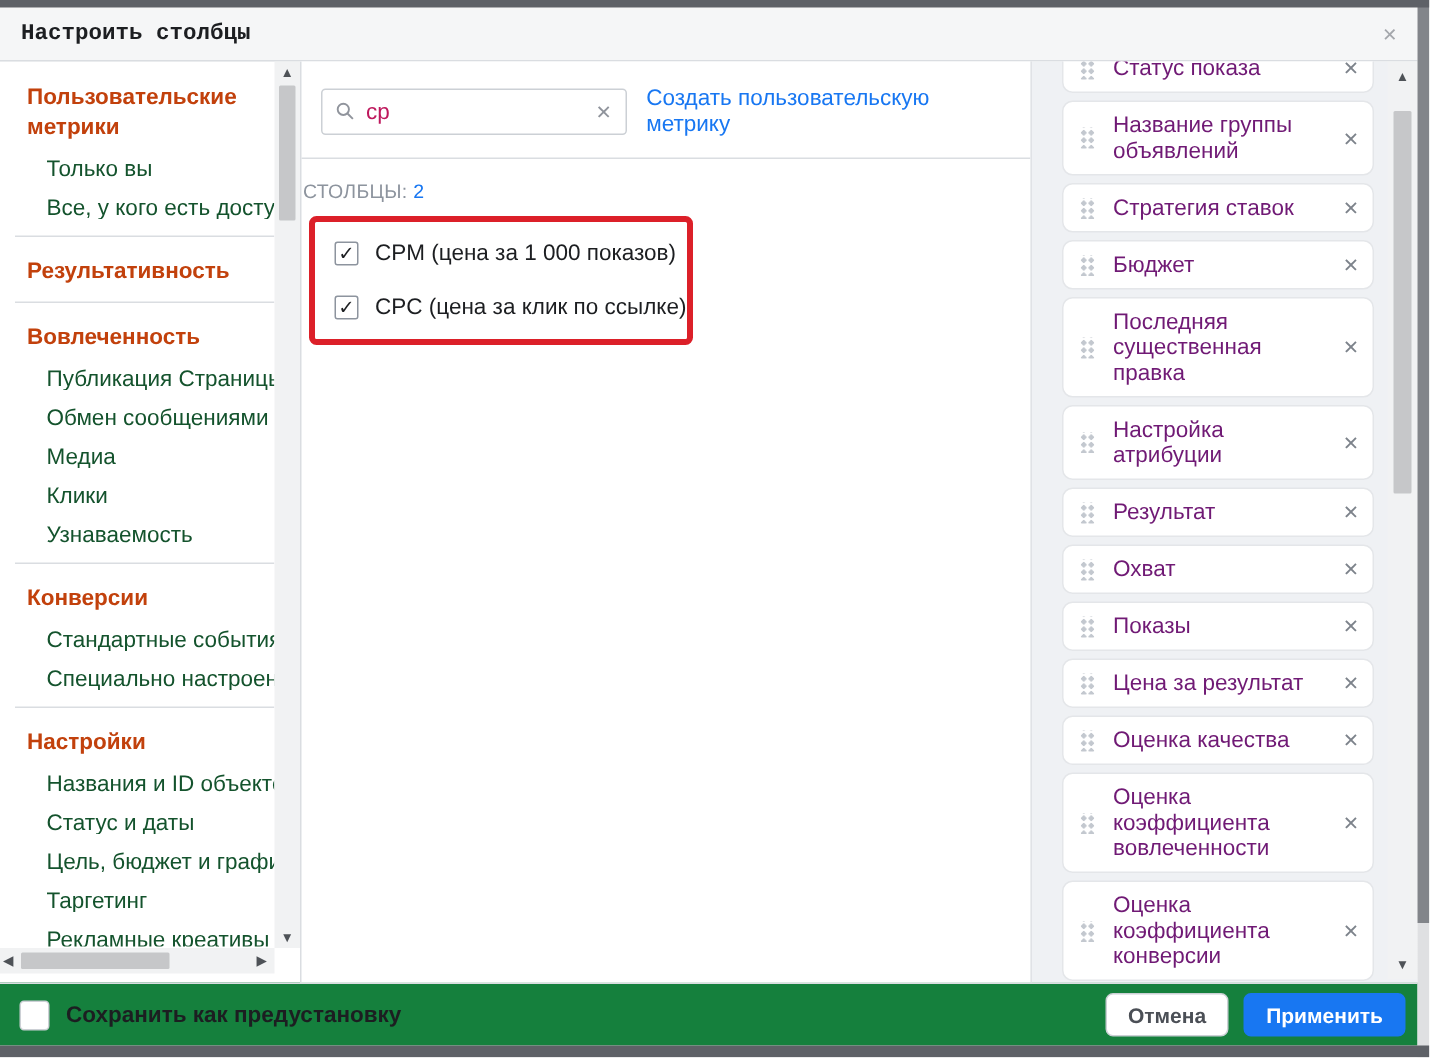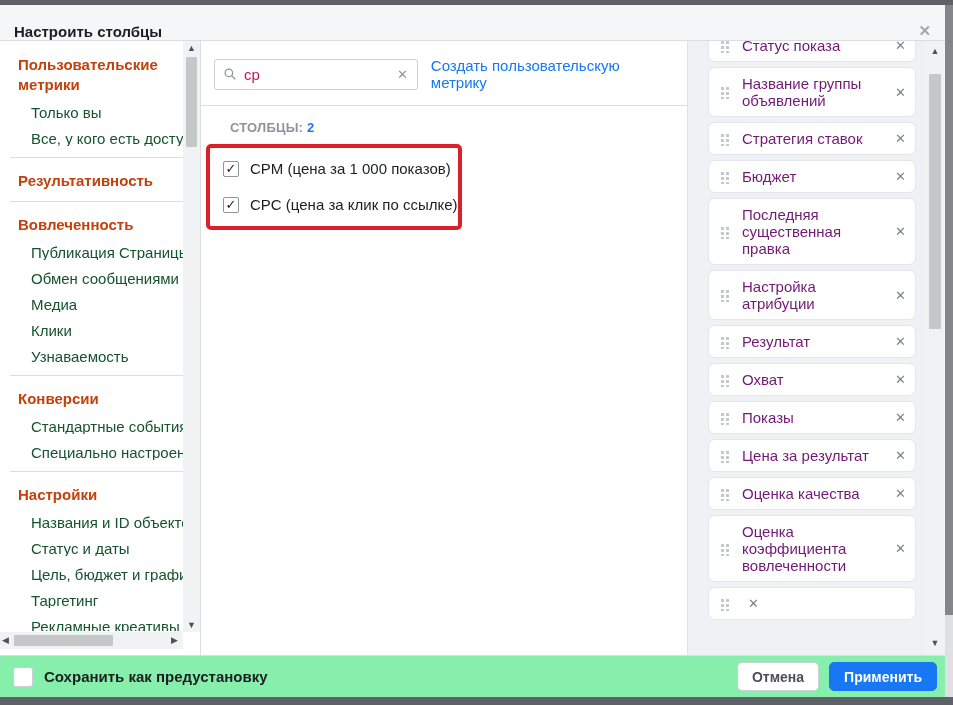"Настроить столбцы" .modal-header { align-items: flex-end -> center; font-family: none -> Liberation Mono, monospace }
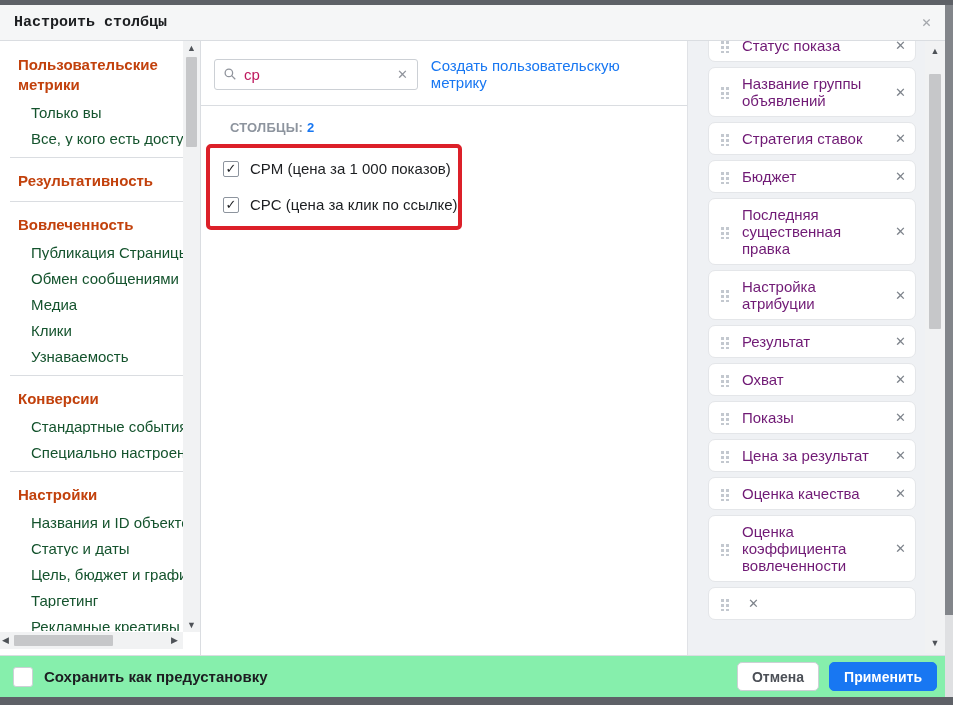"СТОЛБЦЫ: 2" .columns-caption { font-weight: bold -> normal; padding: 14px 0 0 29px -> 14px 0 0 1px }
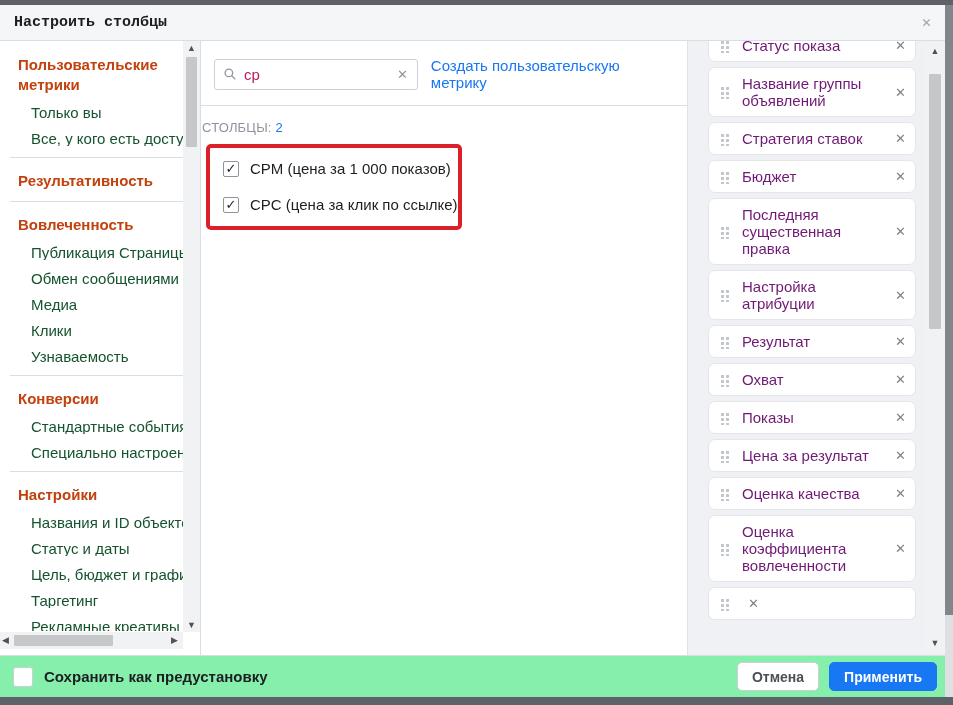"Оценка коэффициента конверсии" div.card-label { html: none -> <div>Оценка коэффициента конверсии</div> }
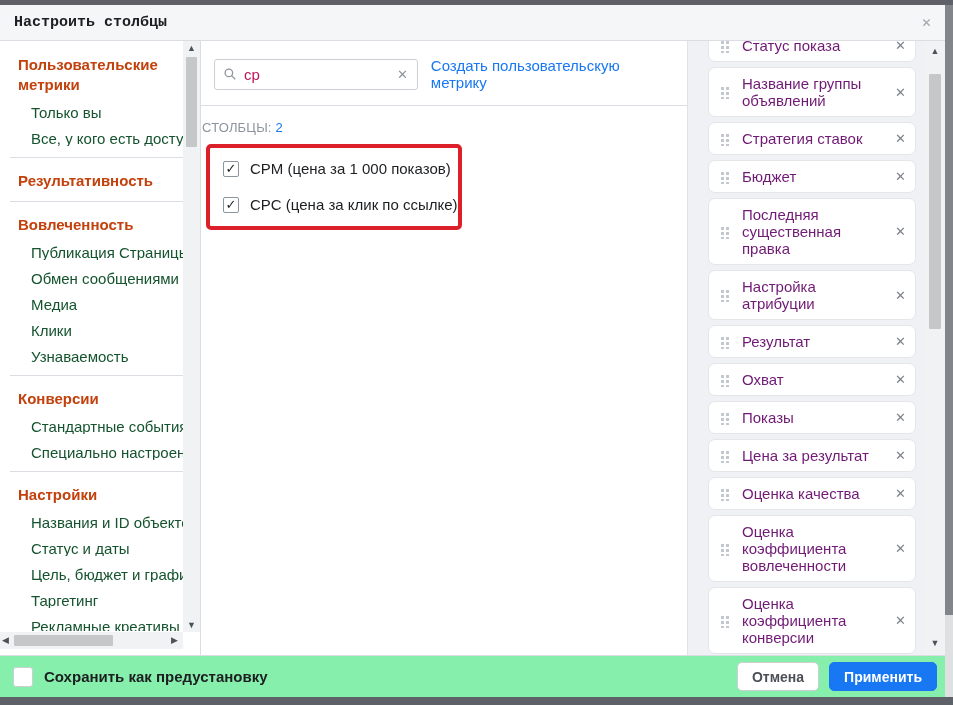"Сохранить как предустановку" .modal-footer { background: #86efac -> #15803d }
